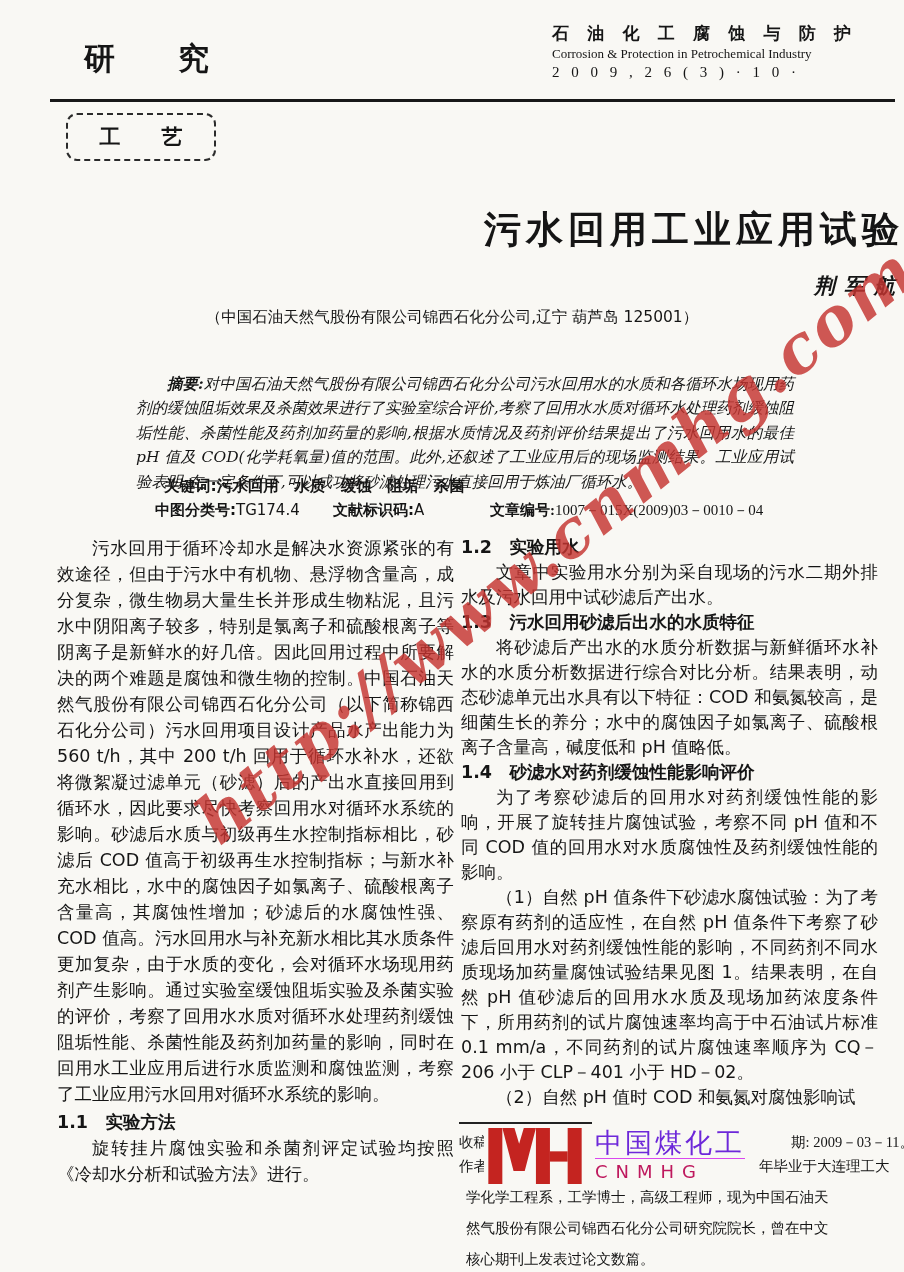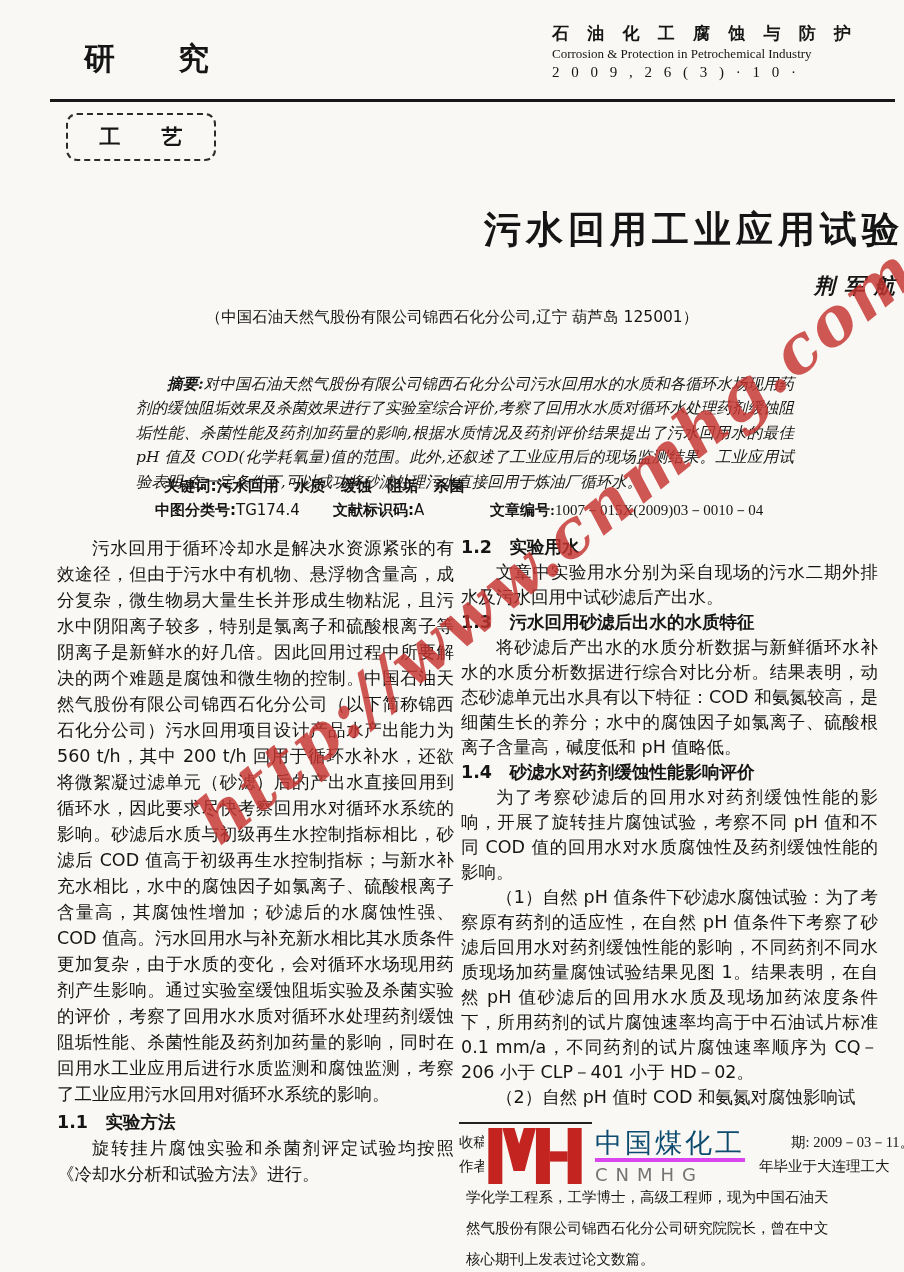"中国煤化工" .logo-cn { border-bottom: 4px solid #d946ef -> 1px solid #d946ef; color: #0c4a6e -> #6d28d9 }
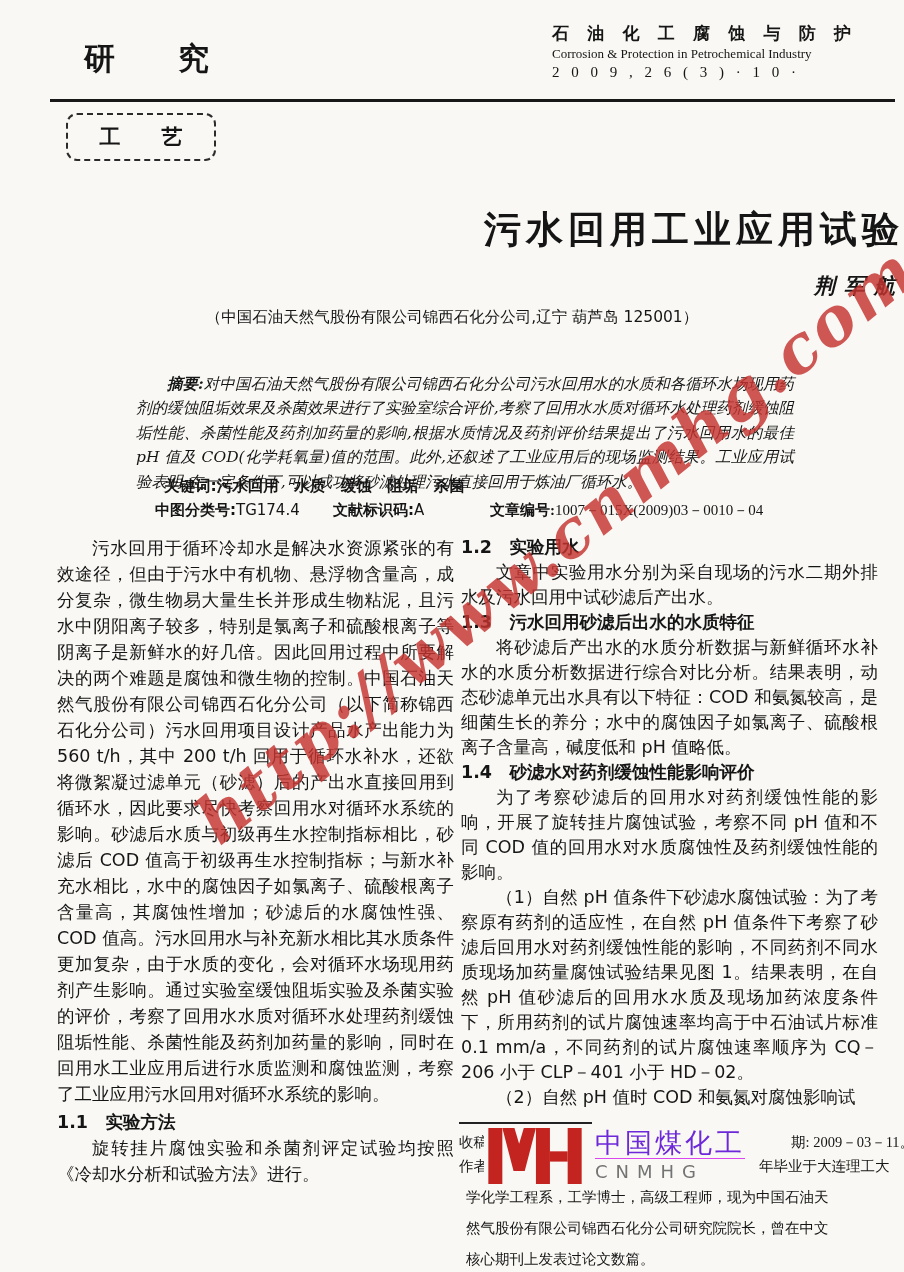"CNMHG" .logo-en { color: #737373 -> #be185d }
